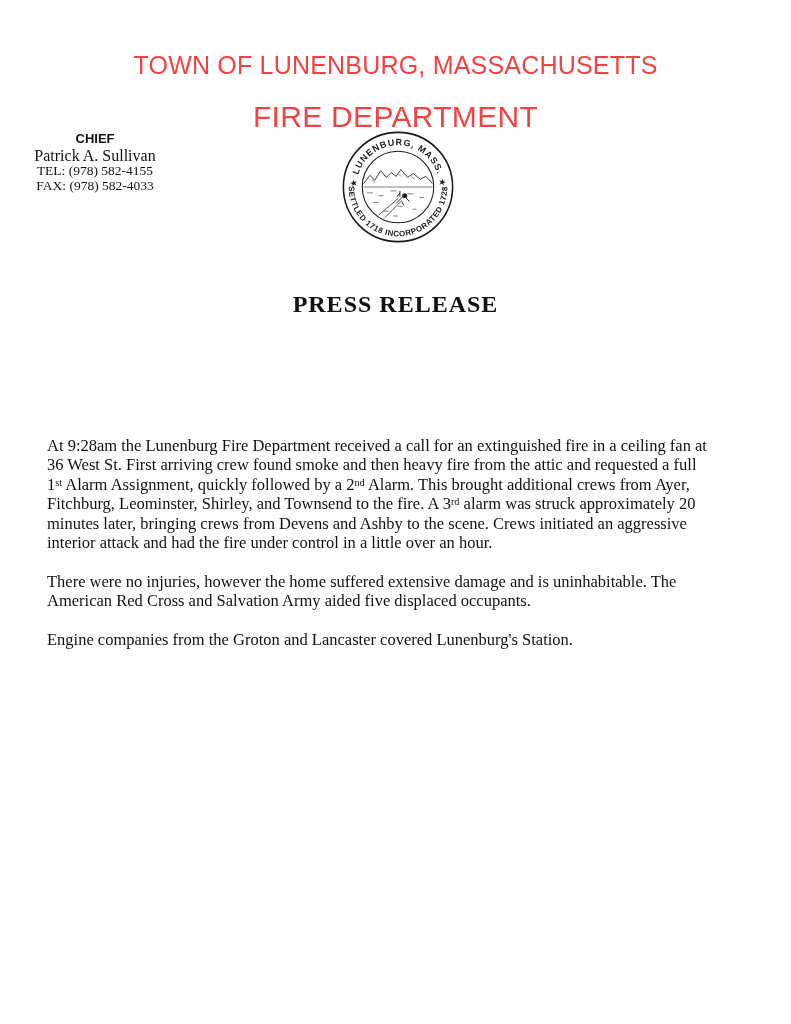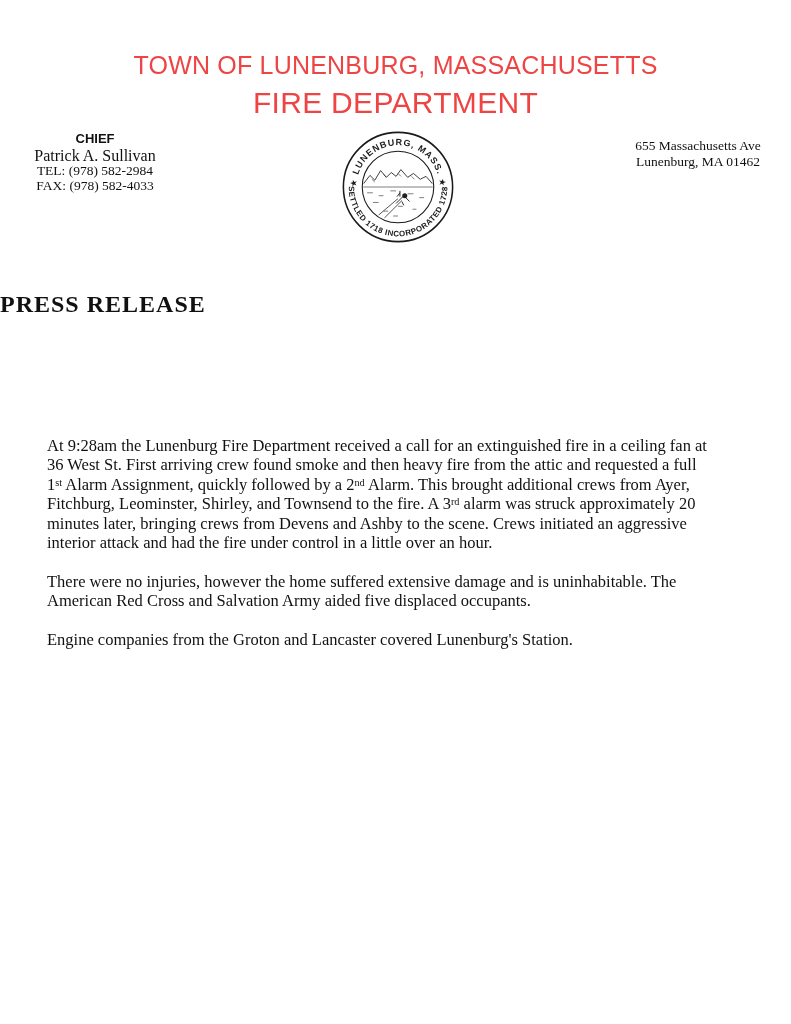"FIRE DEPARTMENT" .masthead .dept-line { margin-top: 6px -> 20px }
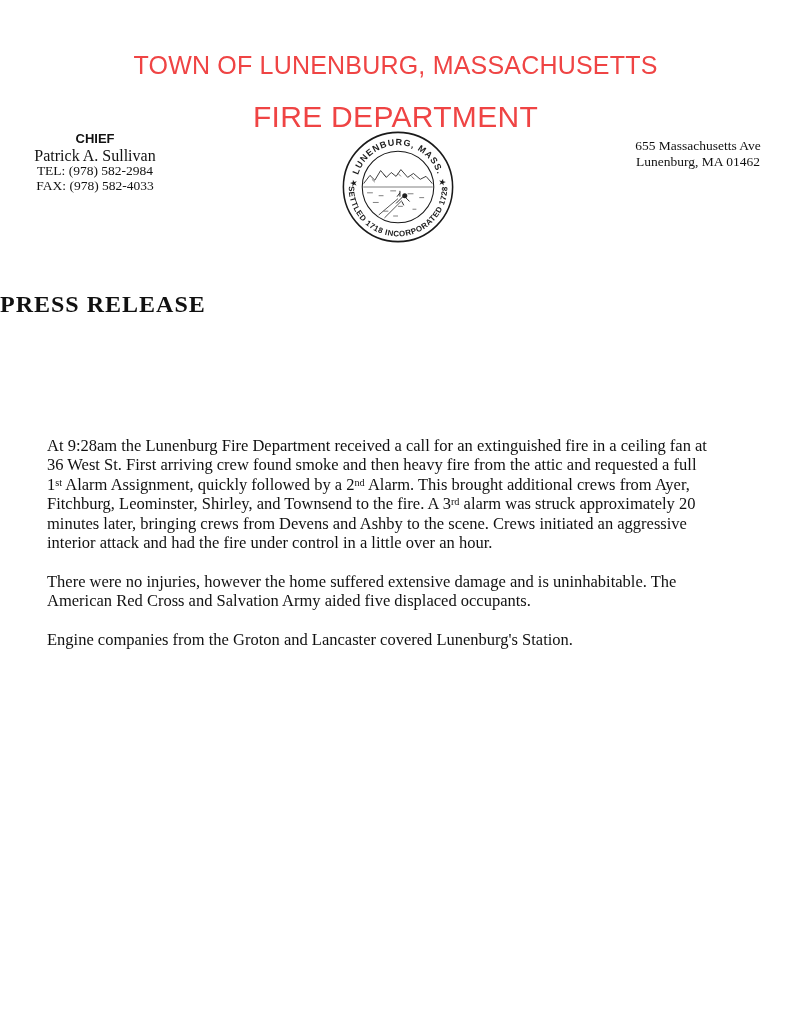"655 Massachusetts Ave" div.address { html: <div> <div>655 Massachusetts Ave</div> <div>Lunenburg, MA 01462</div> </div> -> none }
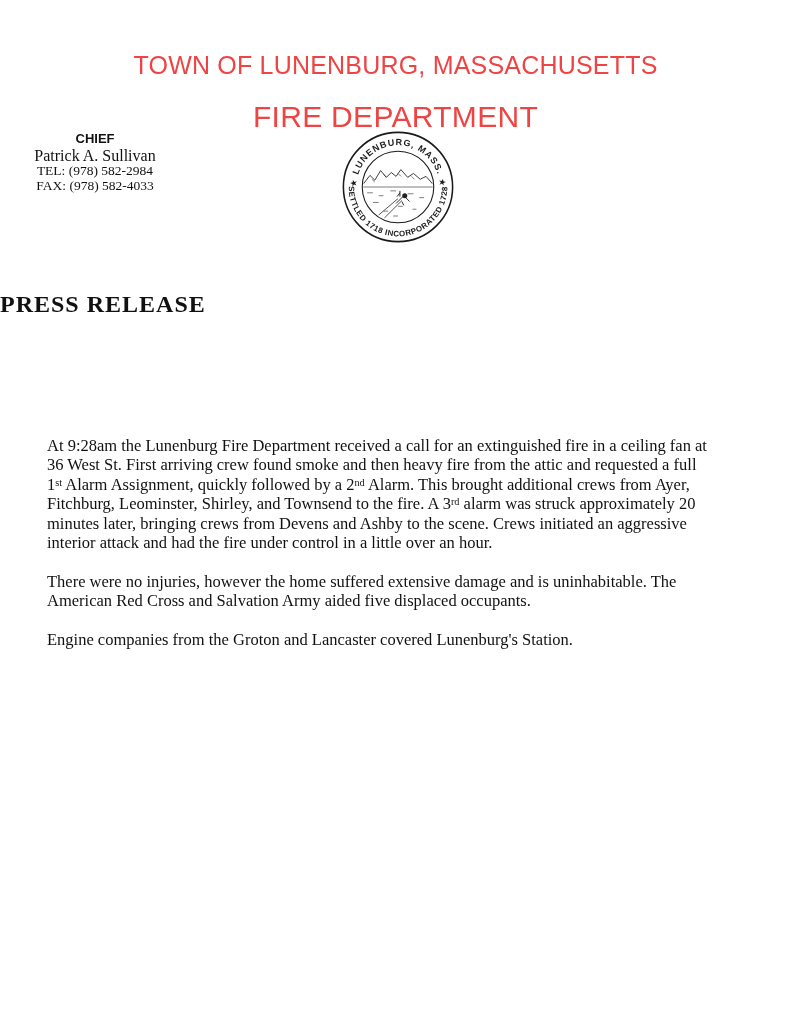"TEL: (978) 582-2984" div.phone-line { text: 582-2984 -> 582-4155 }
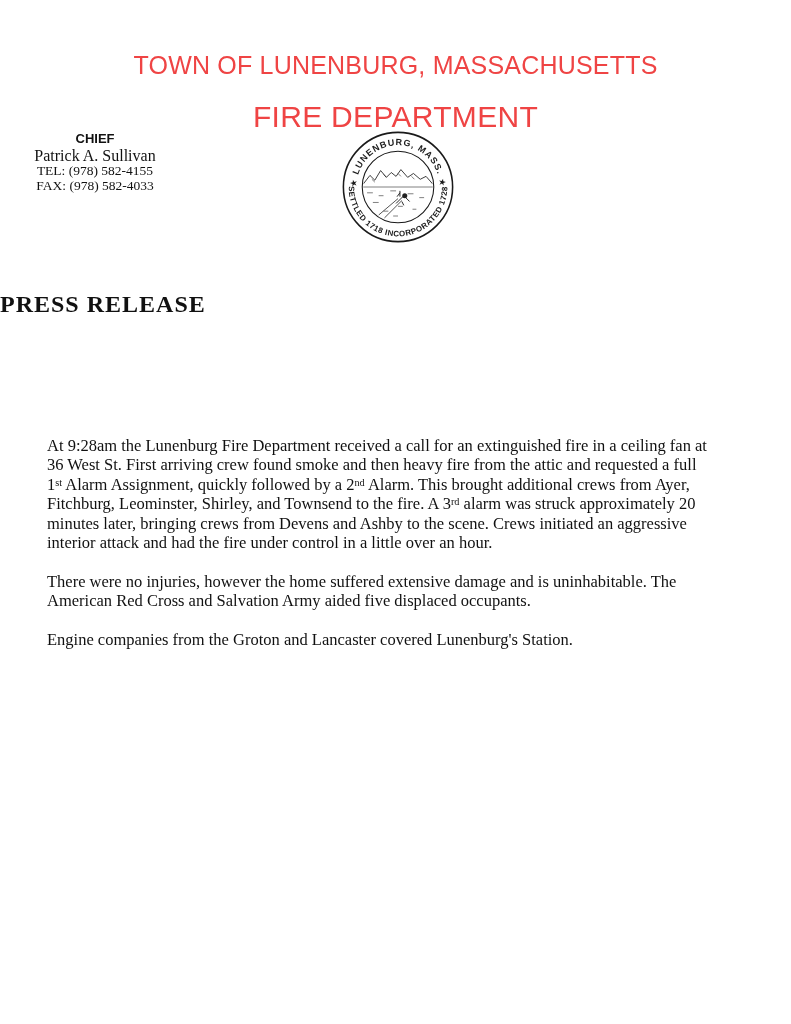"PRESS RELEASE" .pr-heading { text-align: none -> center }
